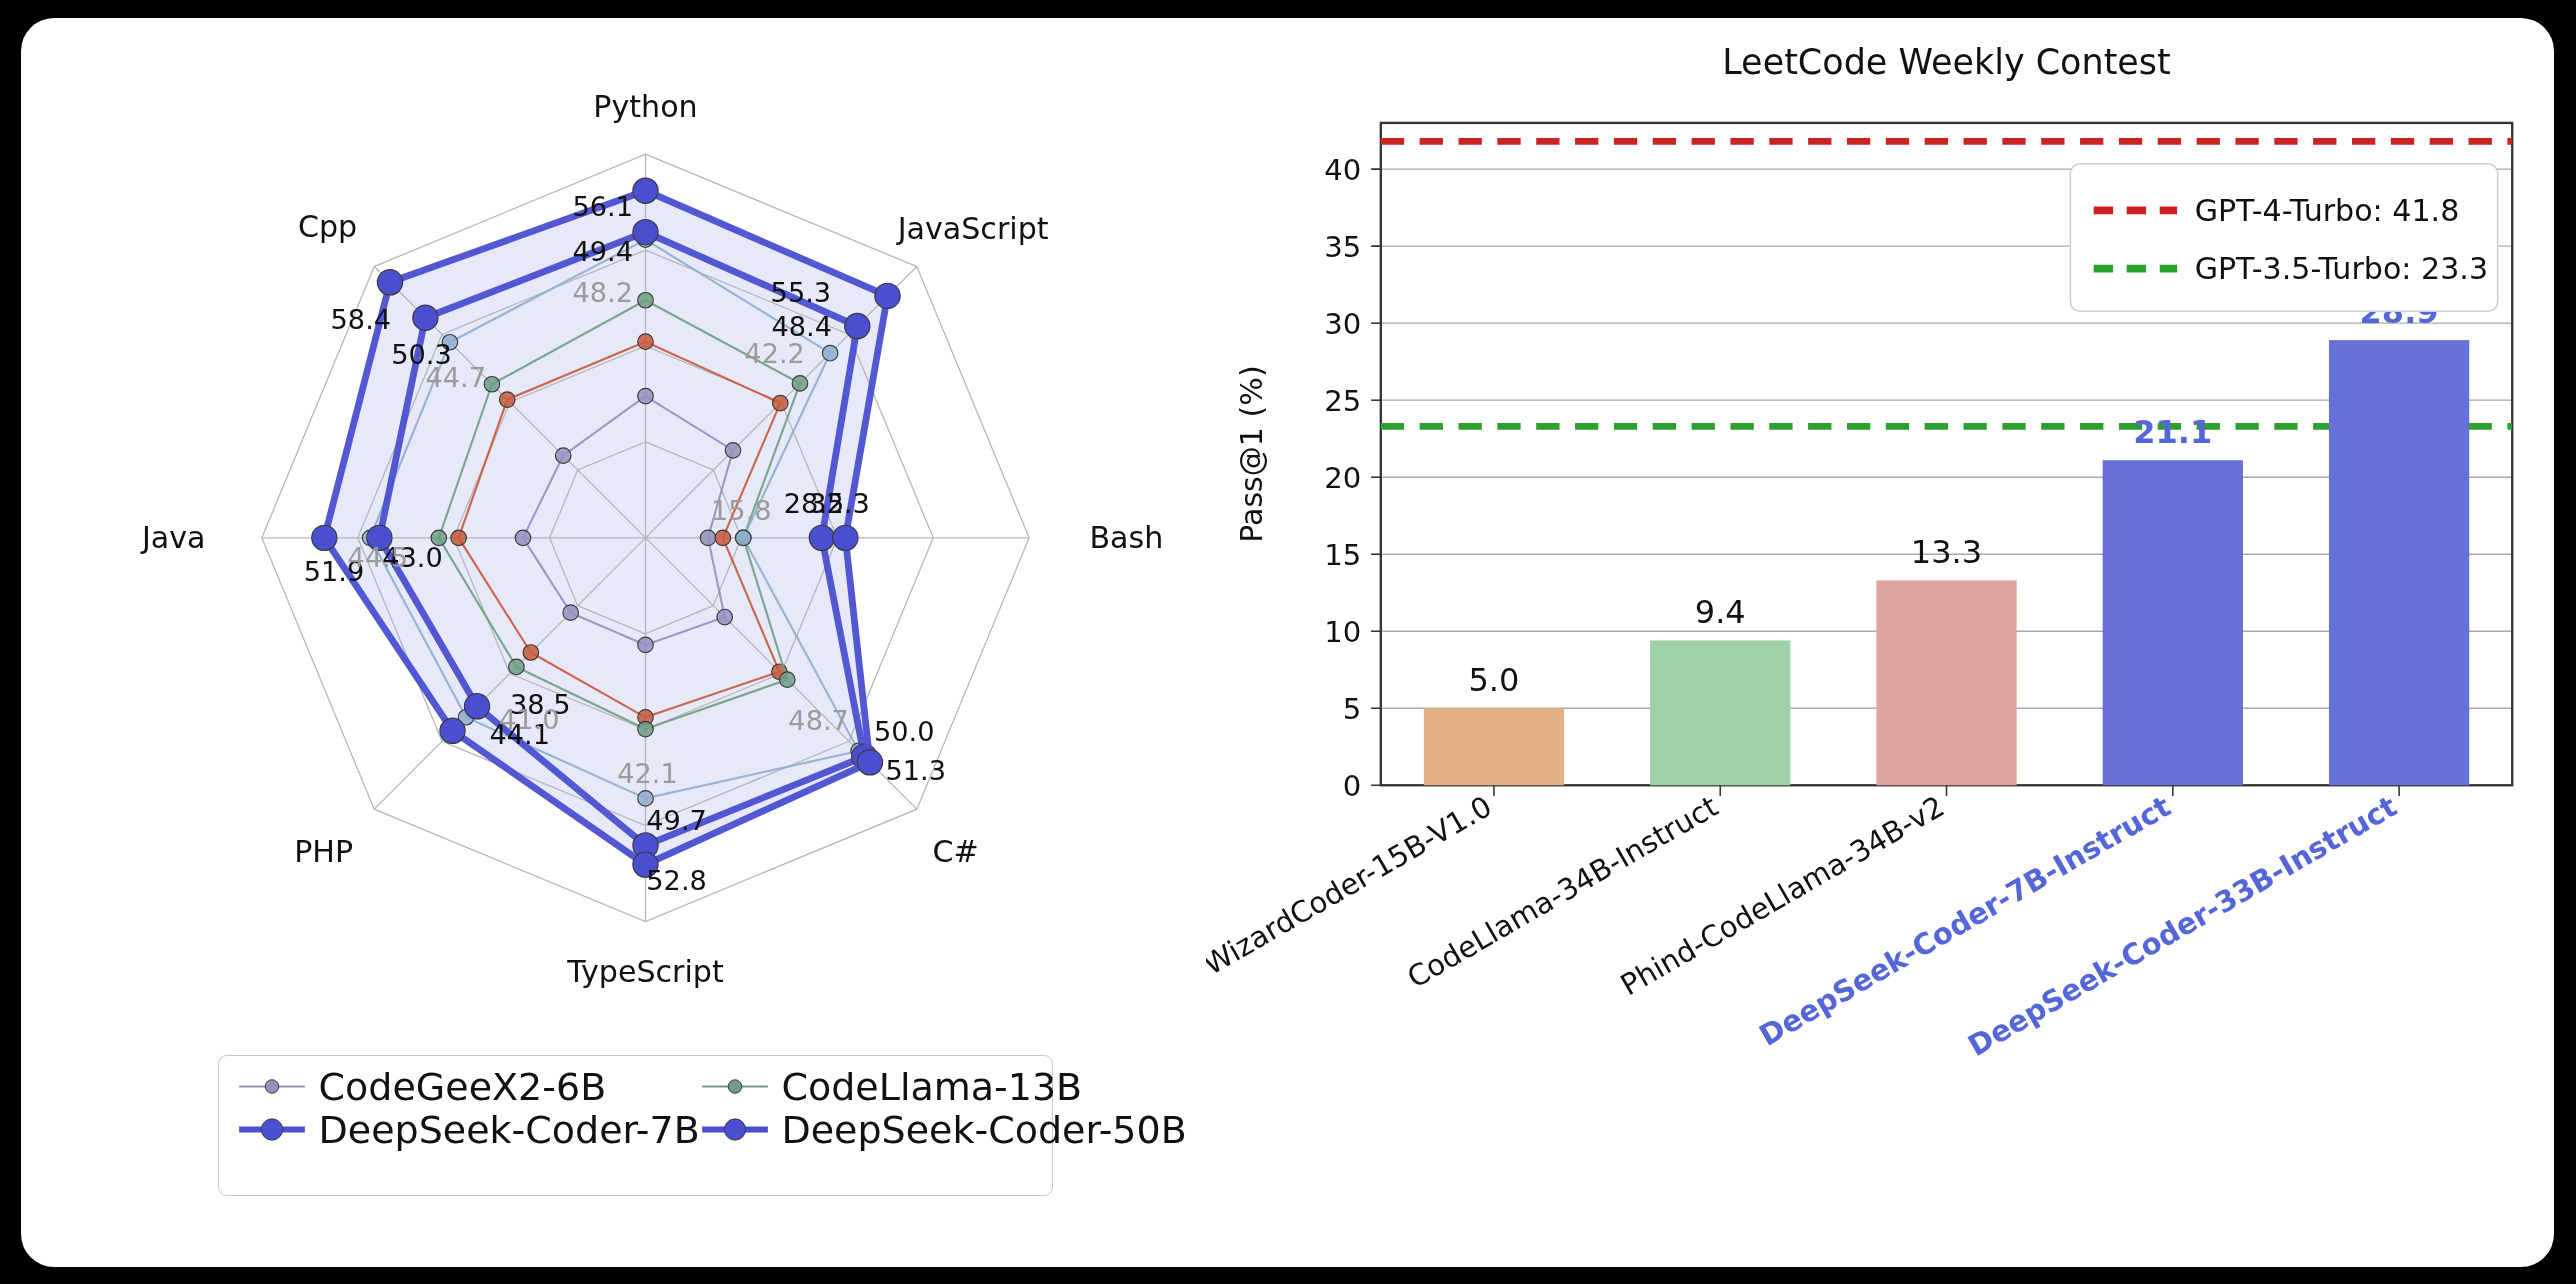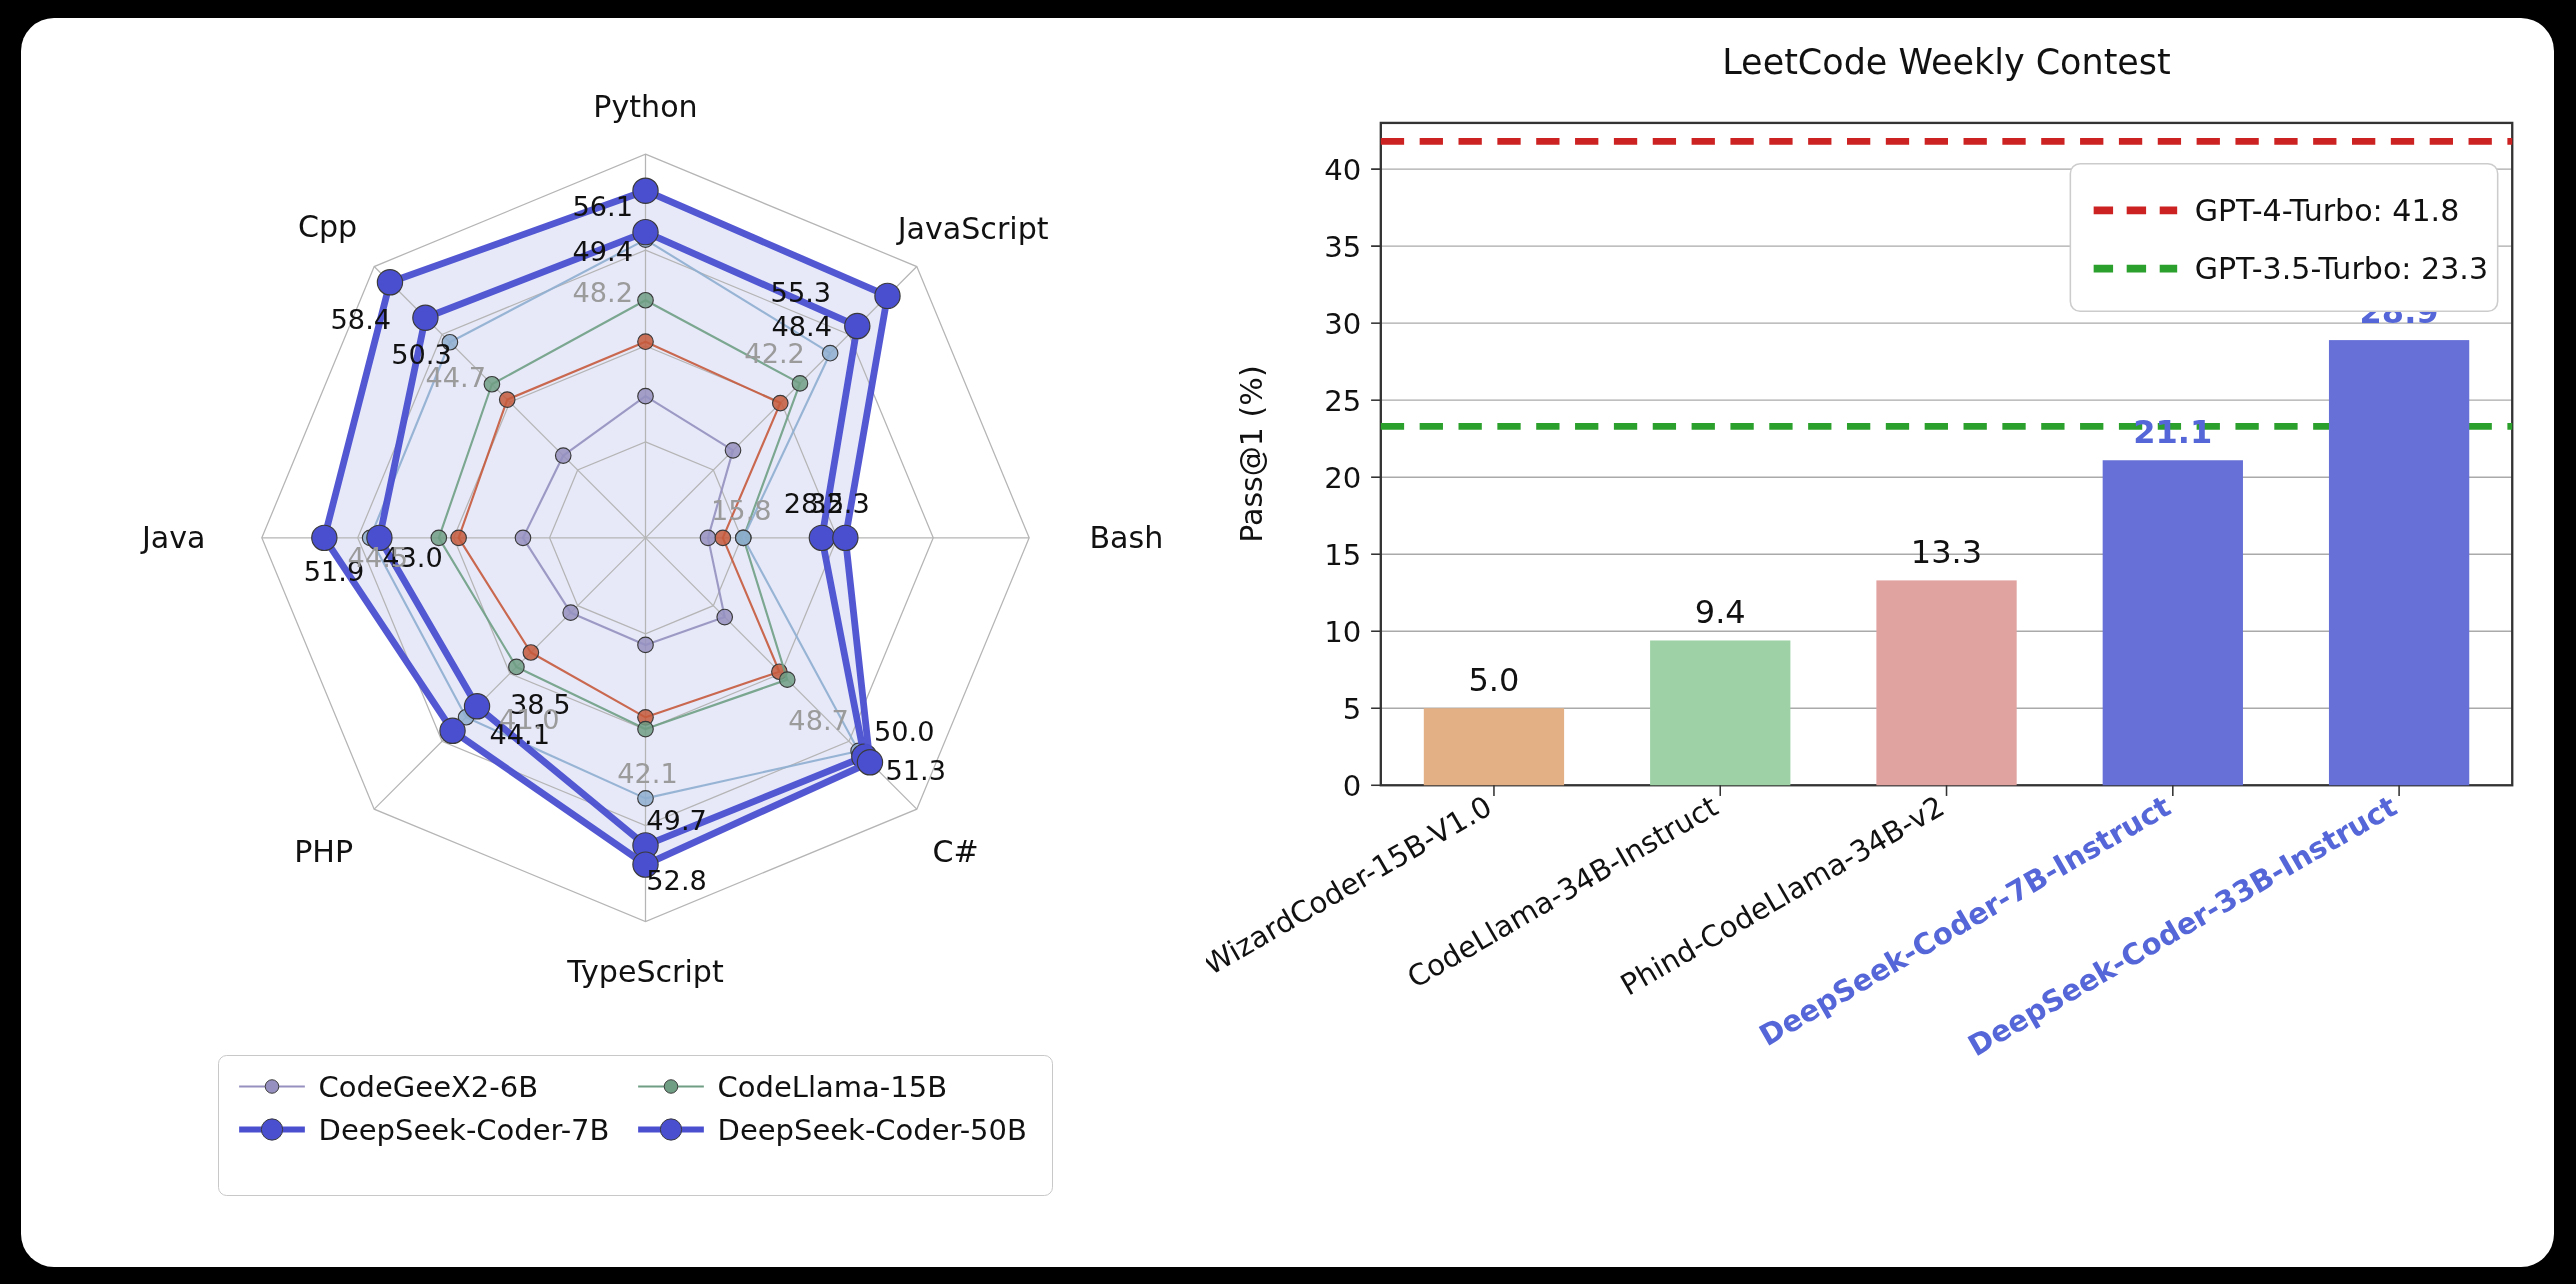"CodeGeeX2-6B" .legend-item .lbl { font-size: 29px -> 38px }
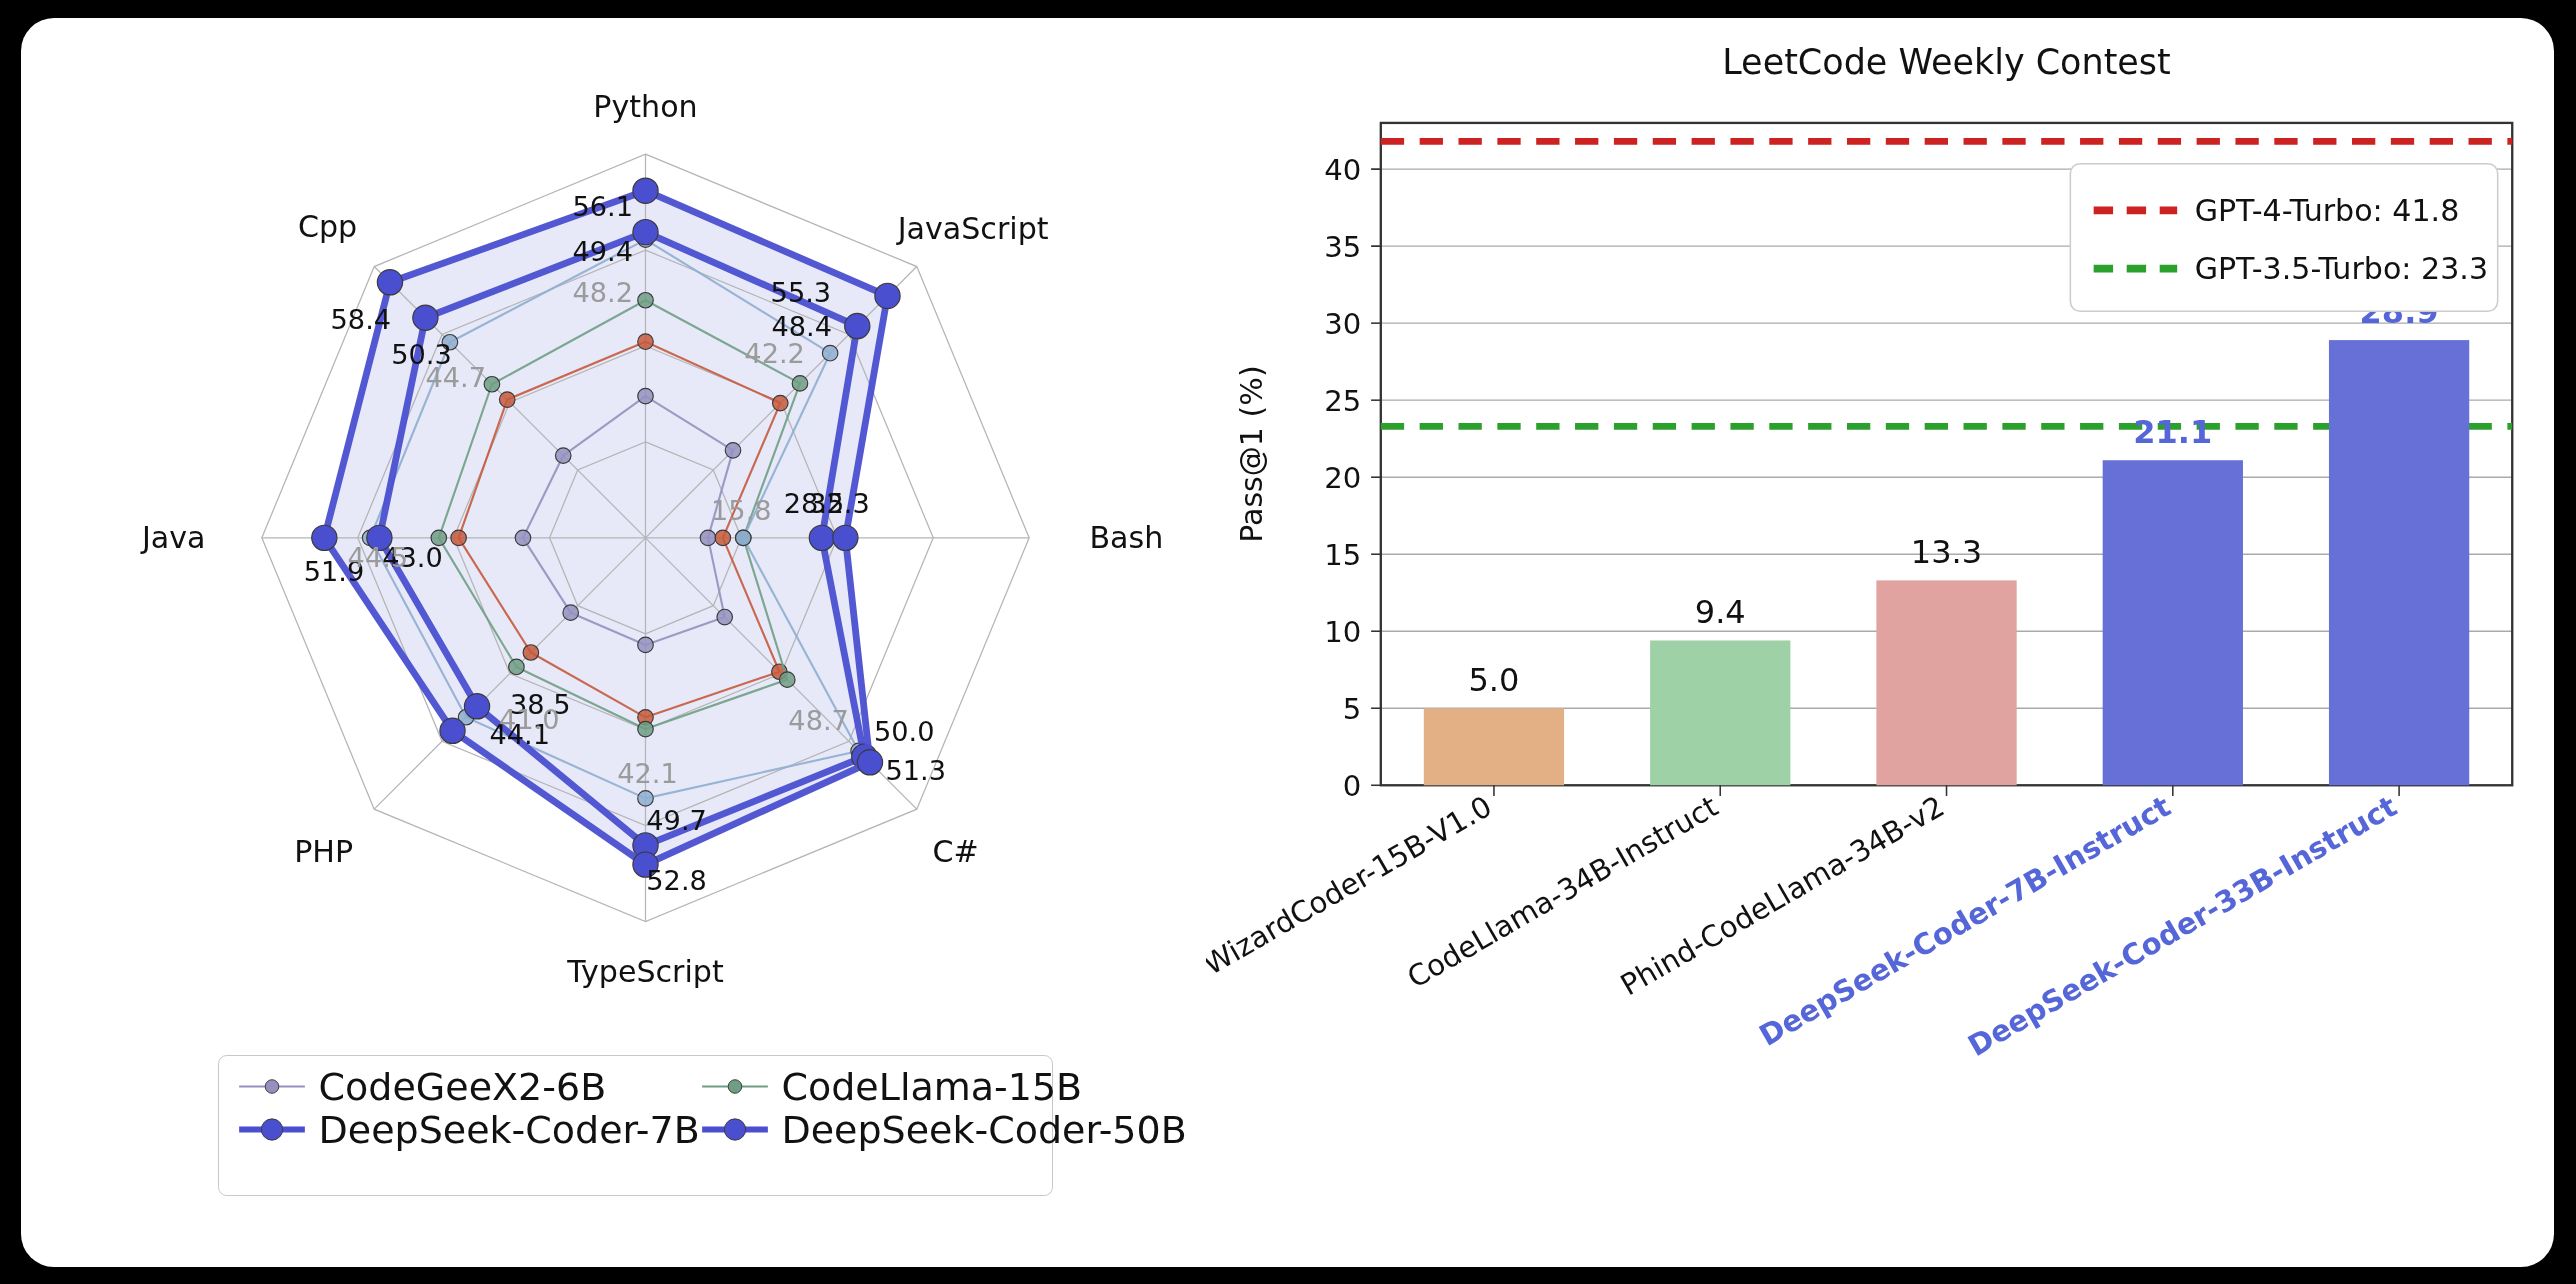"CodeLlama-15B" span.lbl { text: CodeLlama-15B -> CodeLlama-13B }
